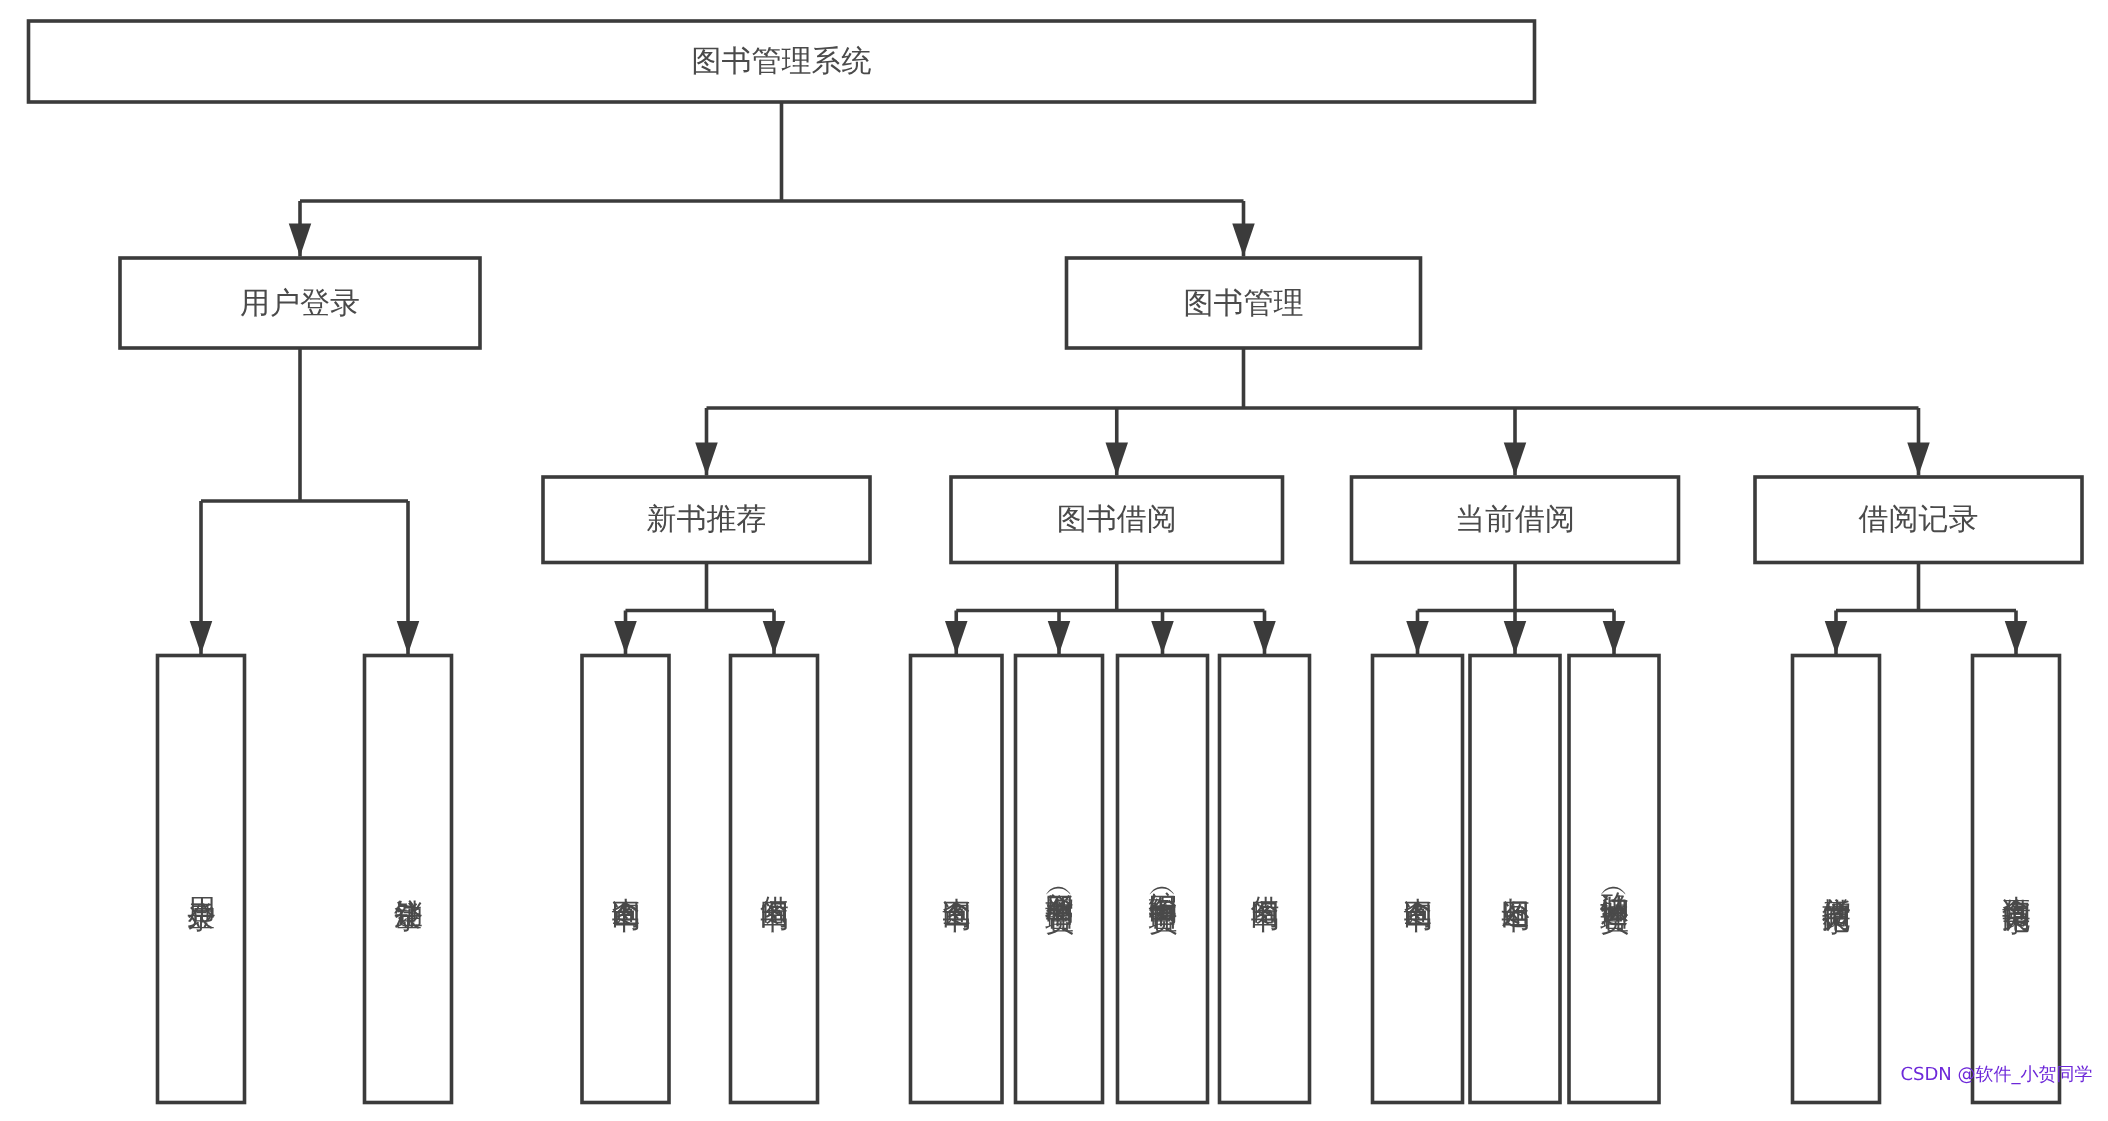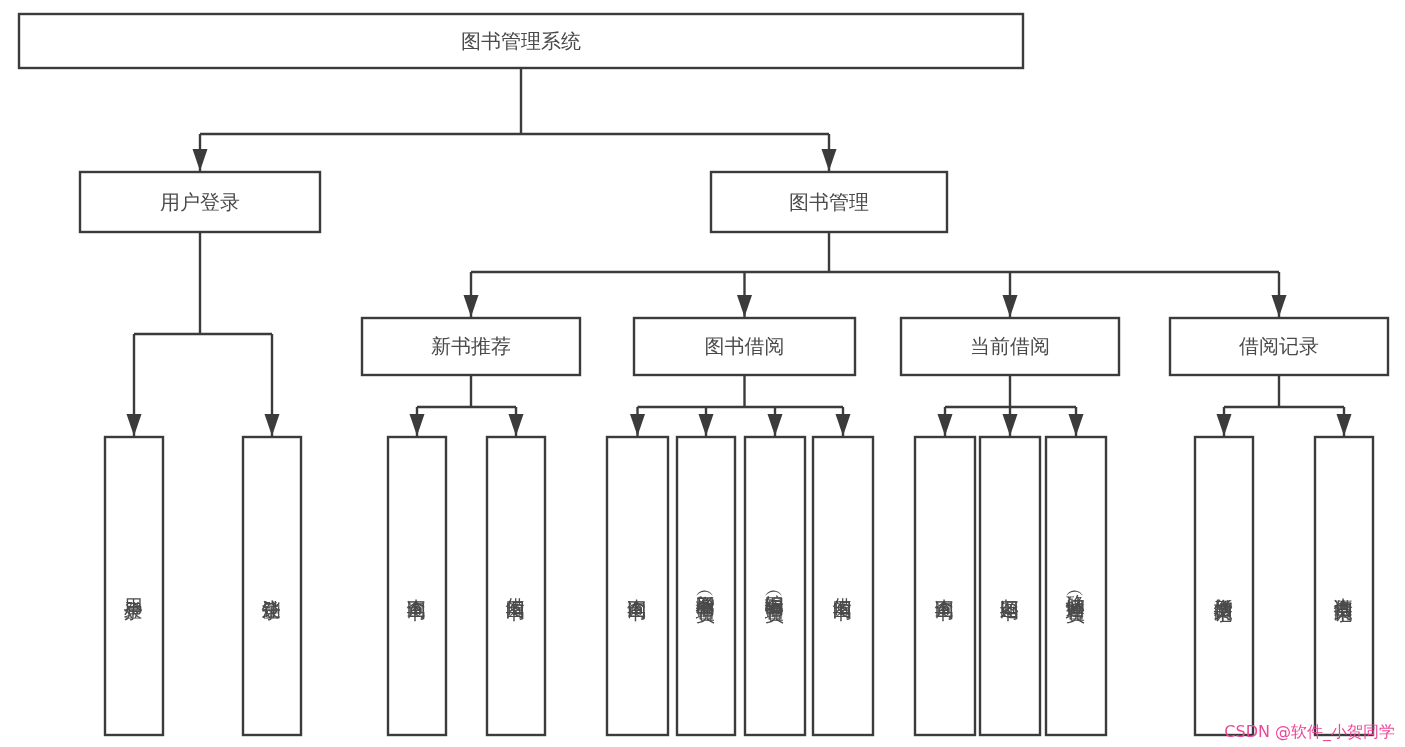"CSDN @软件_小贺同学" .watermark { bottom: 4px -> 22px; color: #ec4899 -> #6d28d9; font-size: 16px -> 12px }
